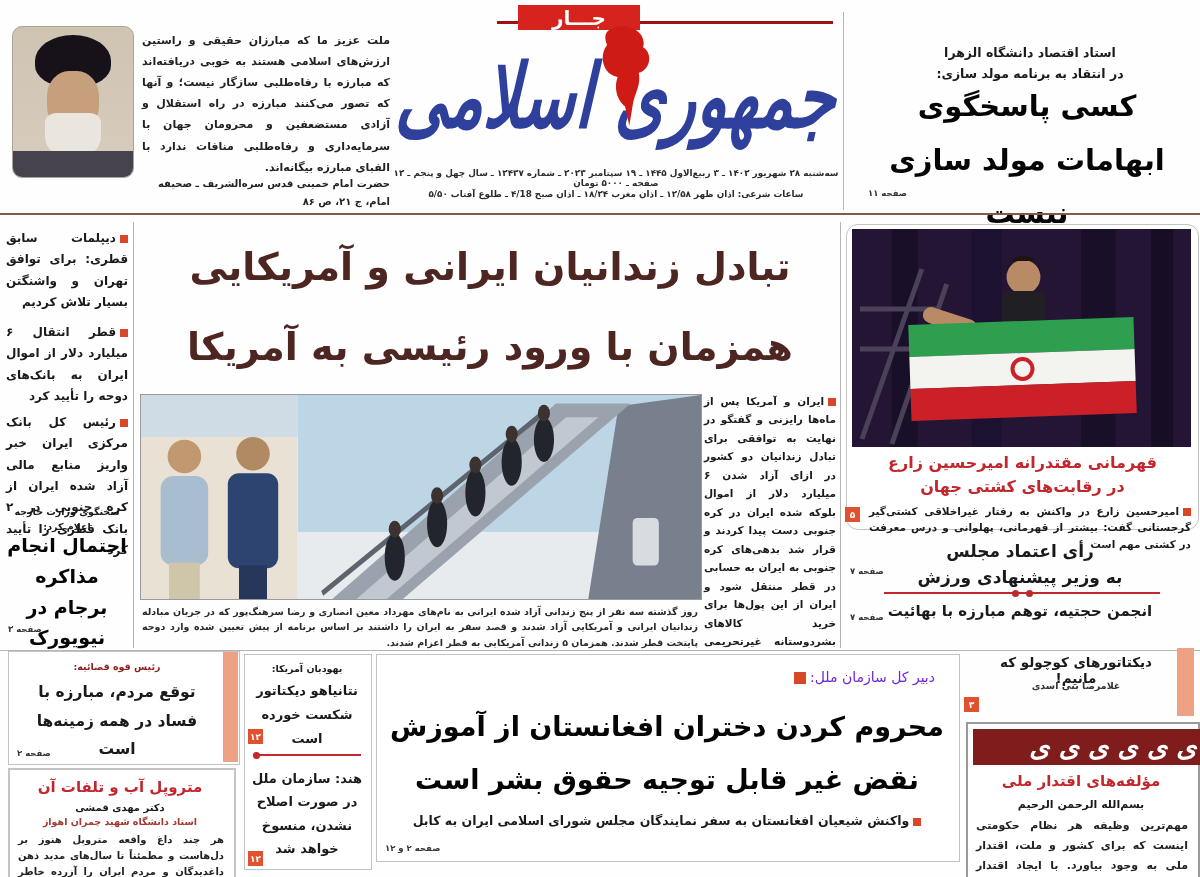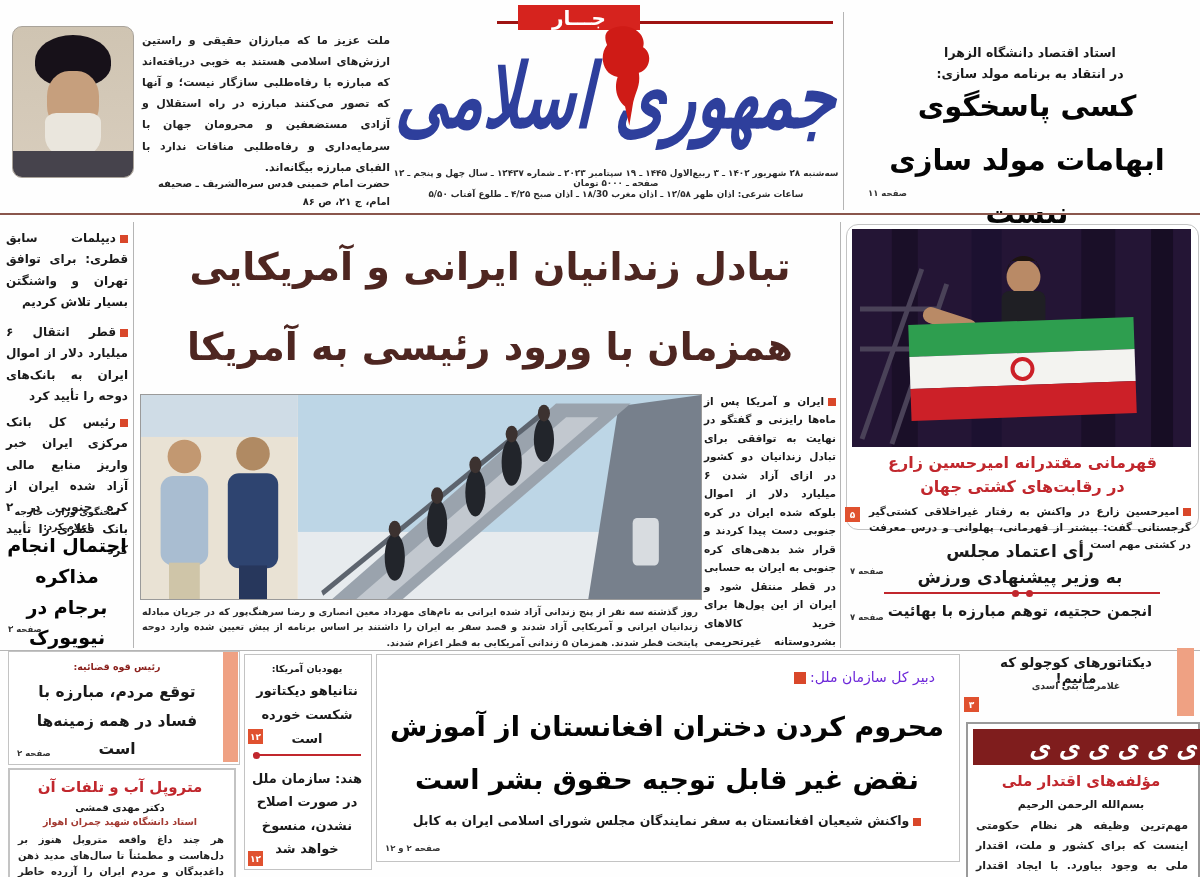"ساعات شرعی: اذان ظهر ۱۲/۵۸" div.abs { text: ۱۸/30 ـ اذان صبح ۴/۲۵ -> ۱۸/۲۴ ـ اذان صبح ۴/18 }
